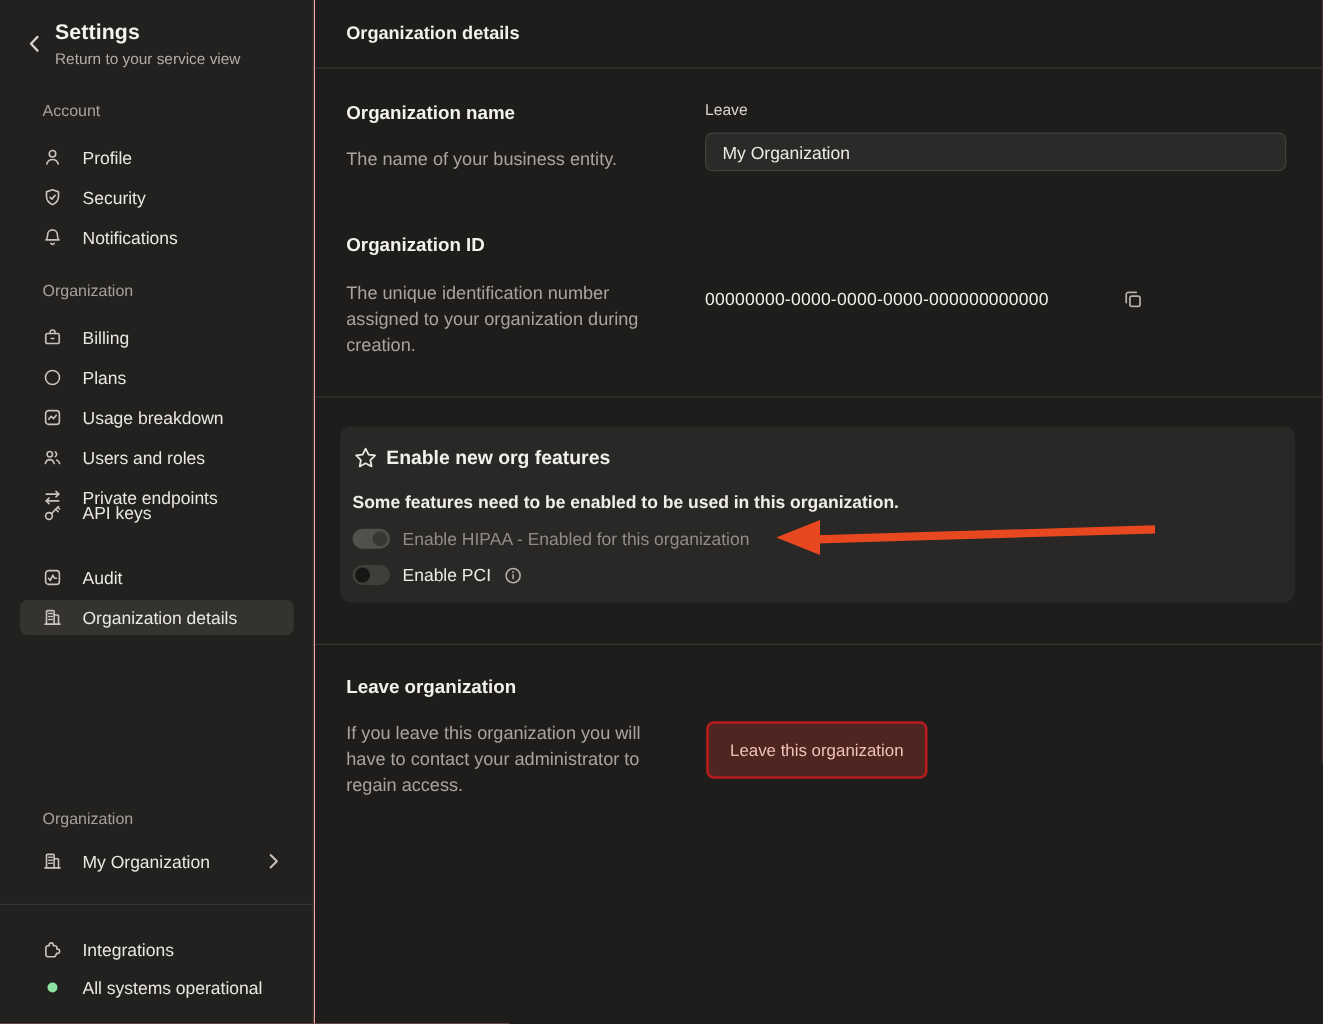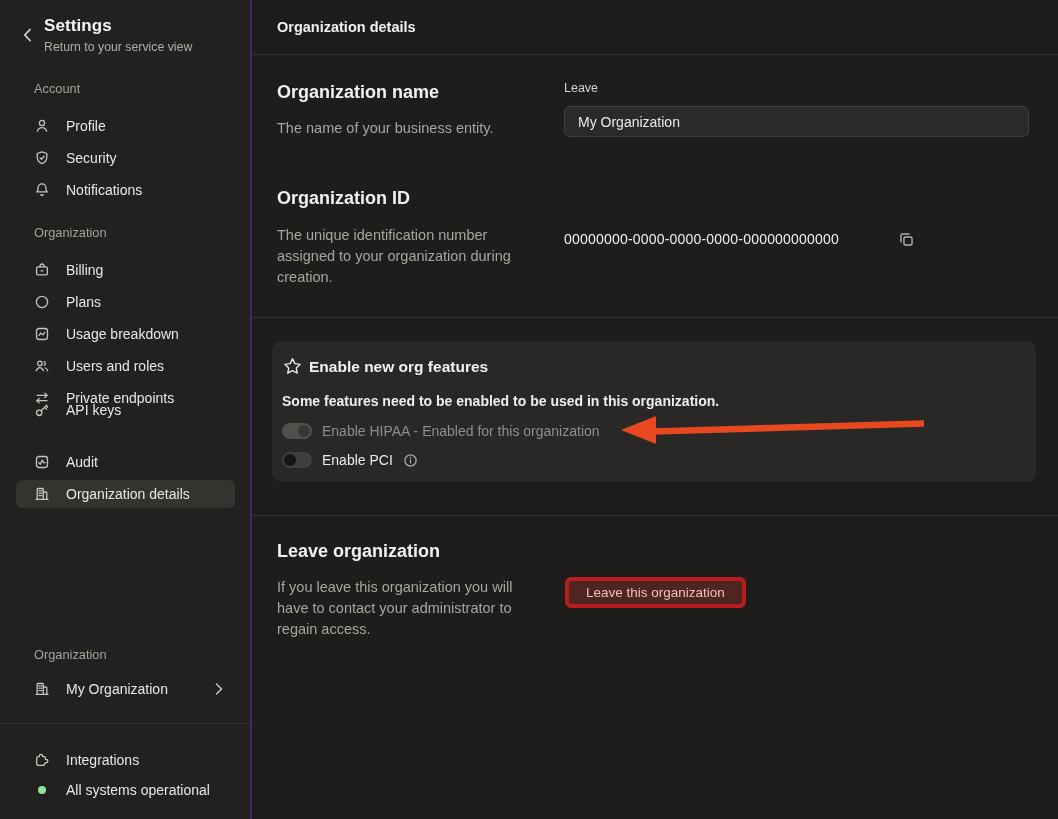"Settings" #app { background: #4c1d95 -> #fca5a5 }
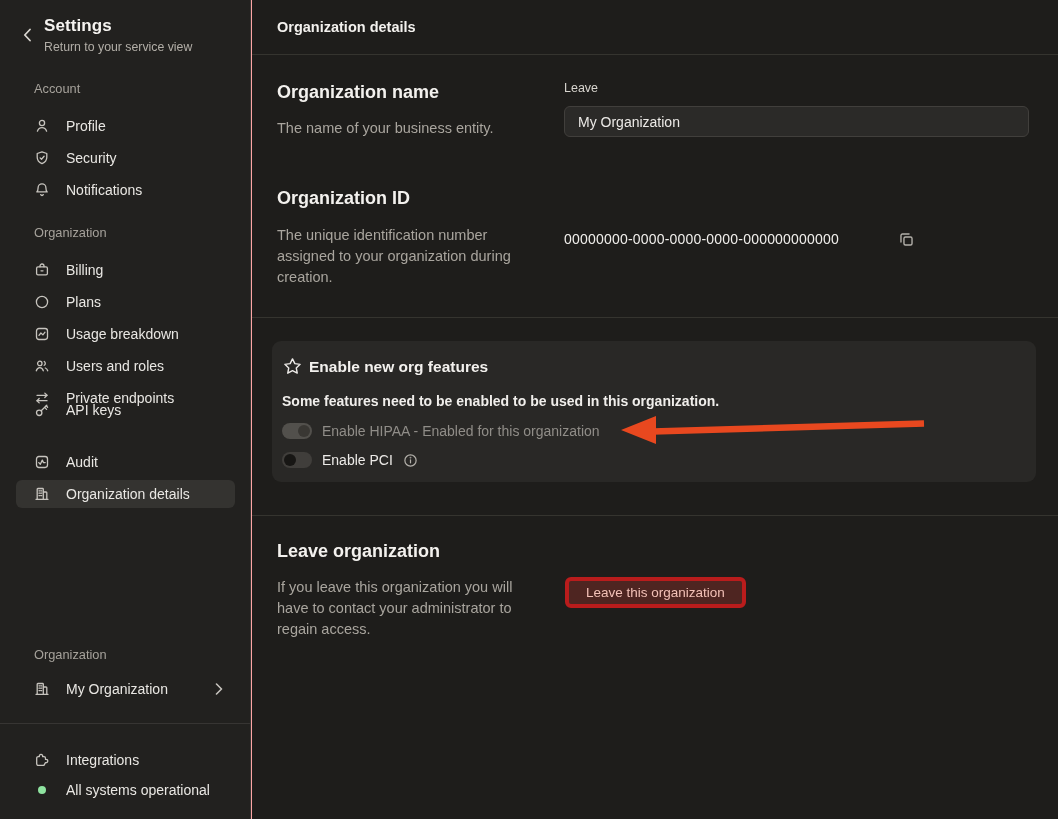"Organization name" .sec-heading { font-size: 18px -> 15px }
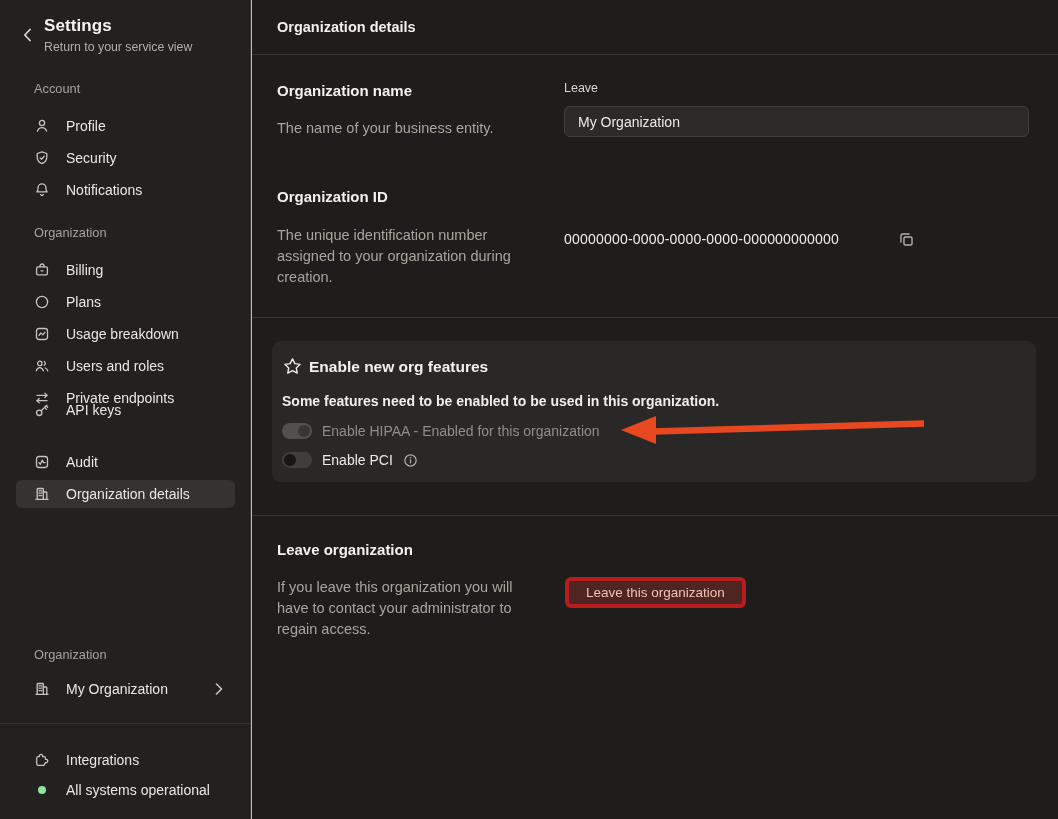"Leave this organization" .danger-btn { border: 4px solid #b91c1c -> 2px solid #b91c1c; height: 31px -> 46px }
